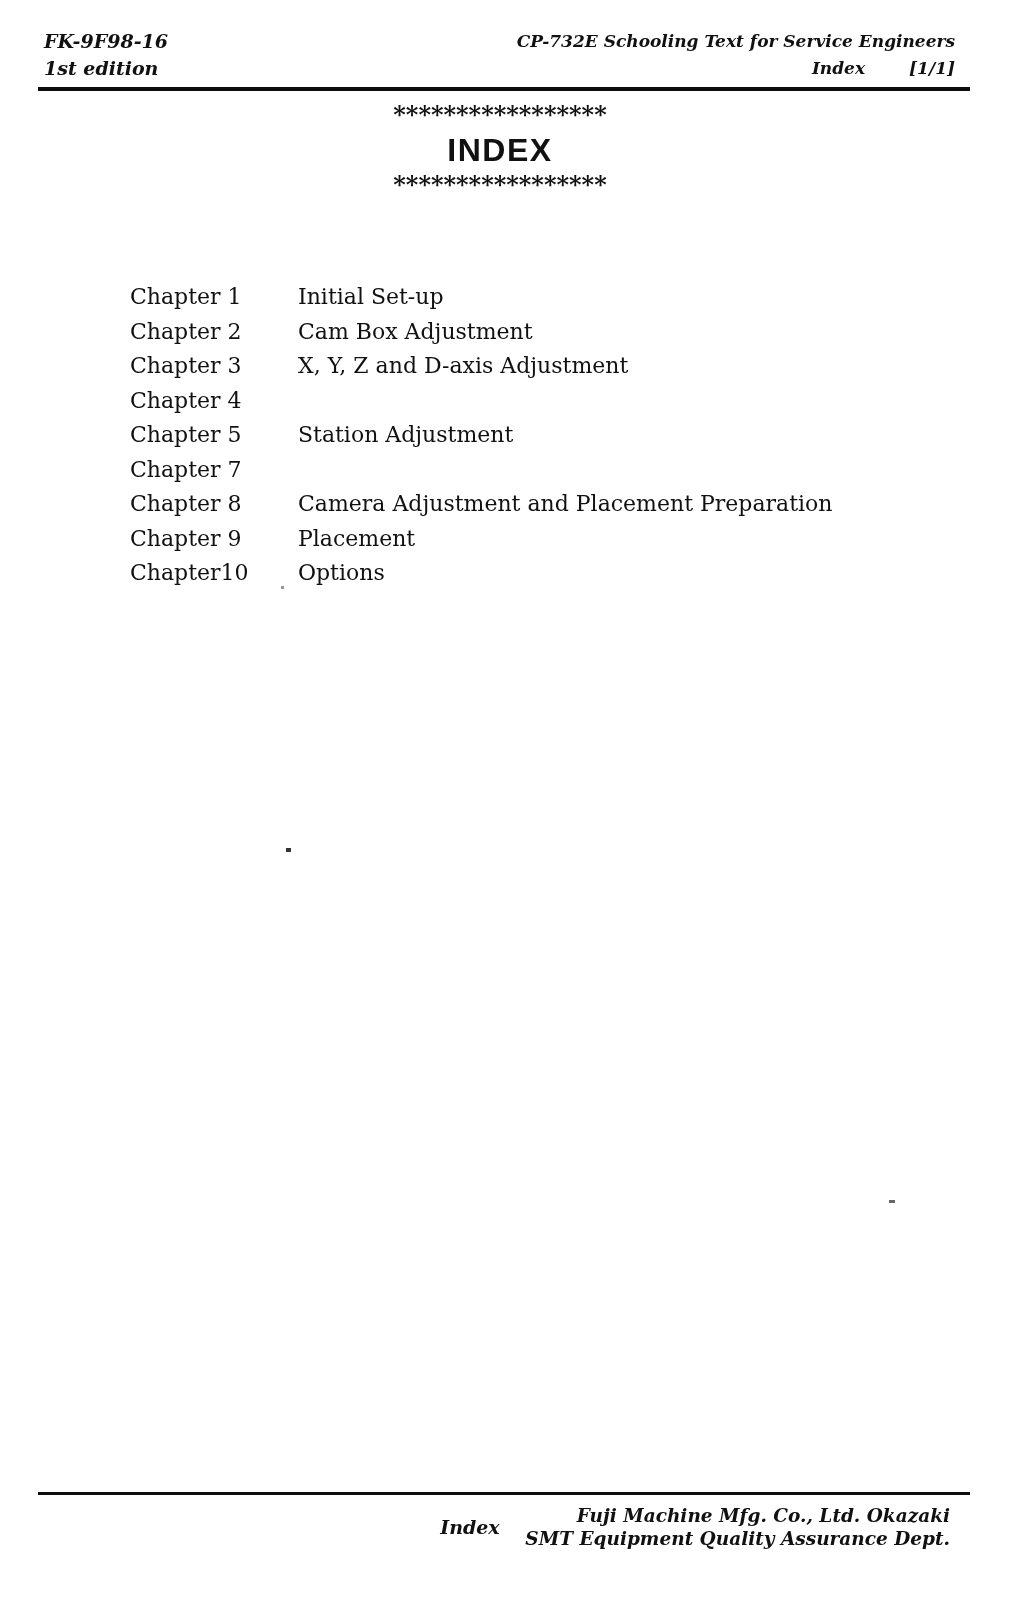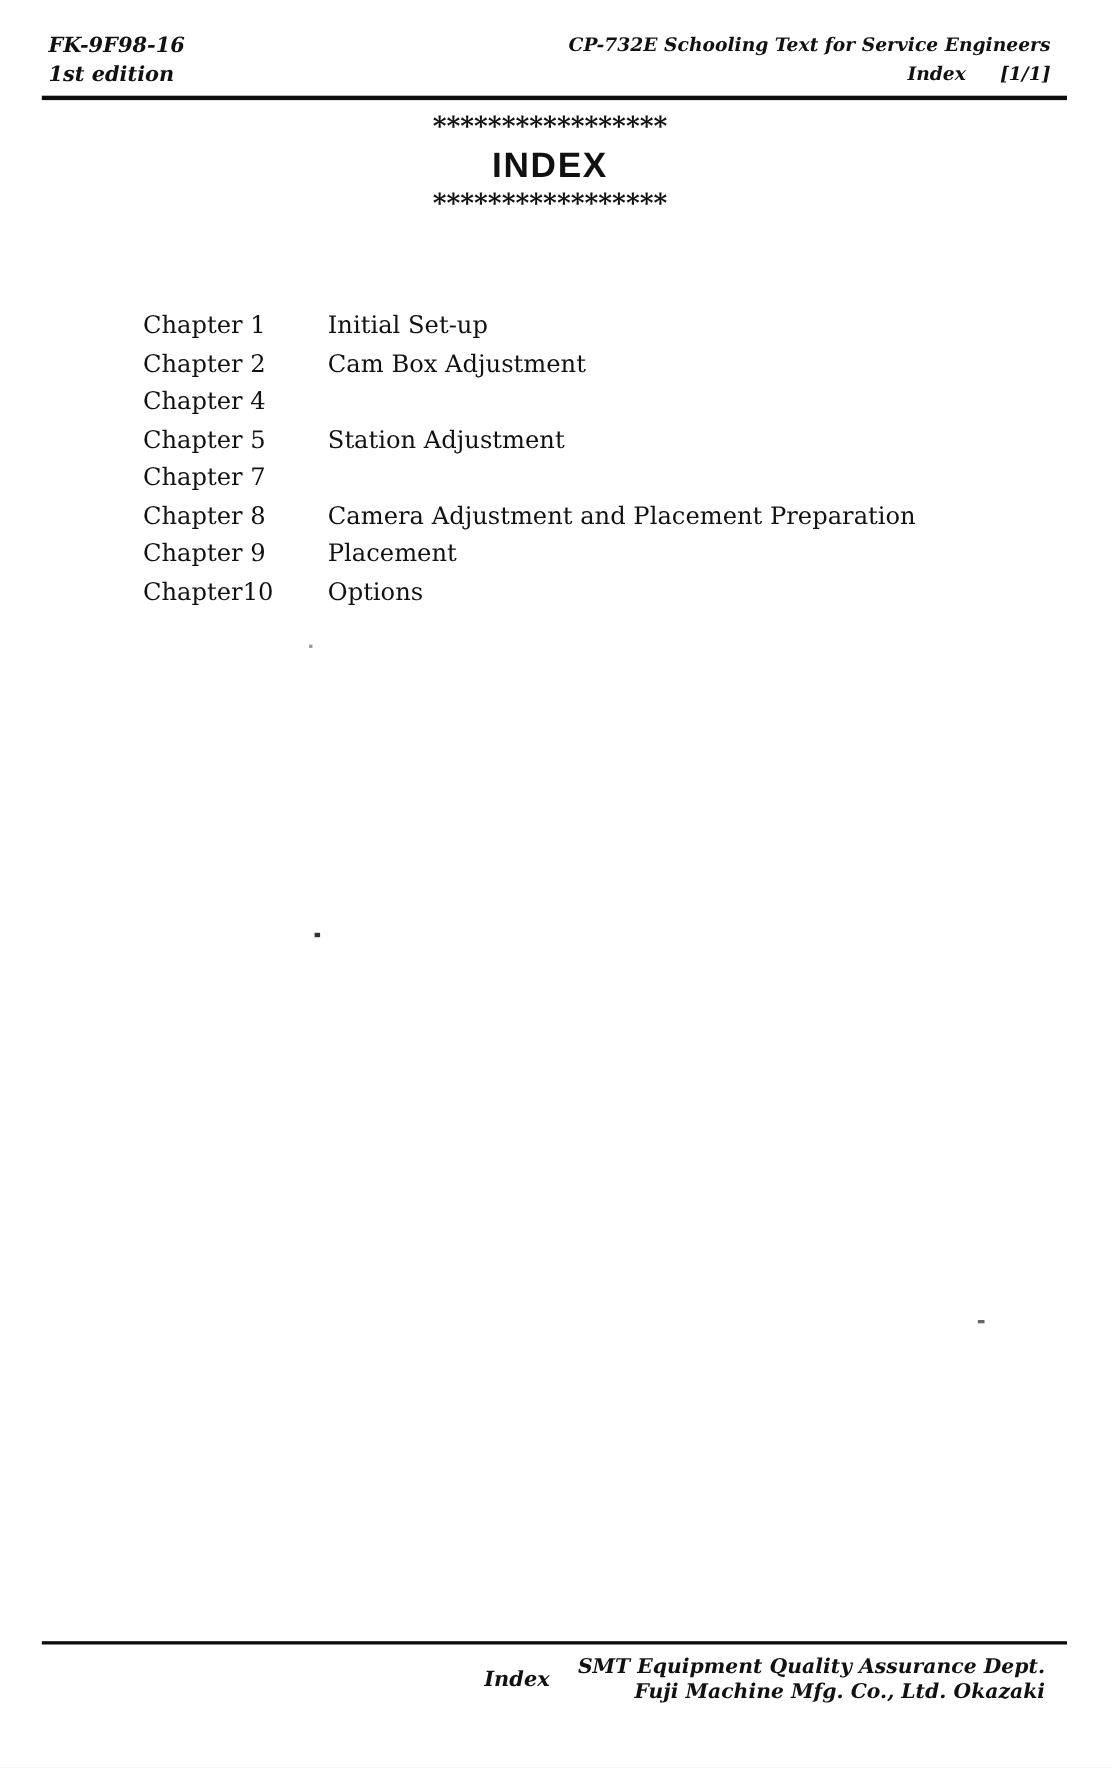"[1/1]" .hdr-right .page-ind { margin-left: 31px -> 44px }
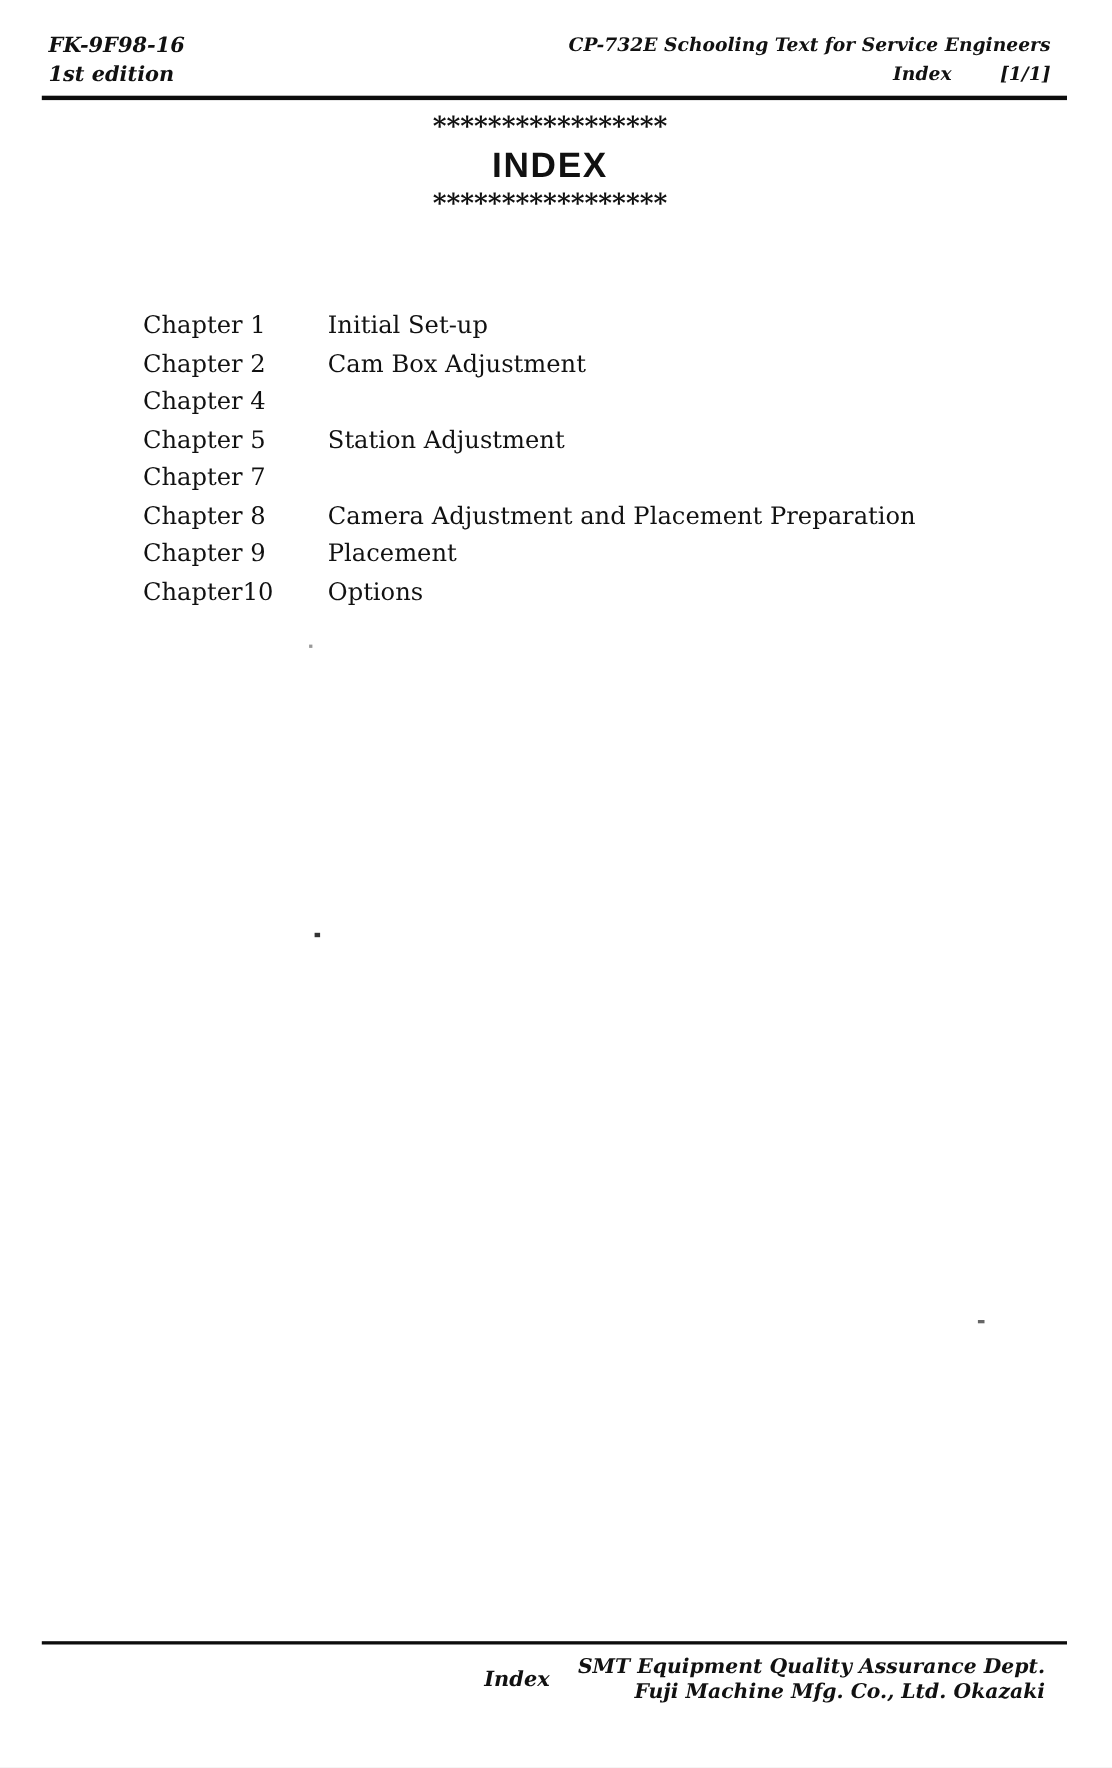"Chapter 3" div.ch-row { html: none -> <div> <span>Chapter 3</span> <span>X, Y, Z and D-axis Adjustment</span> </div> }
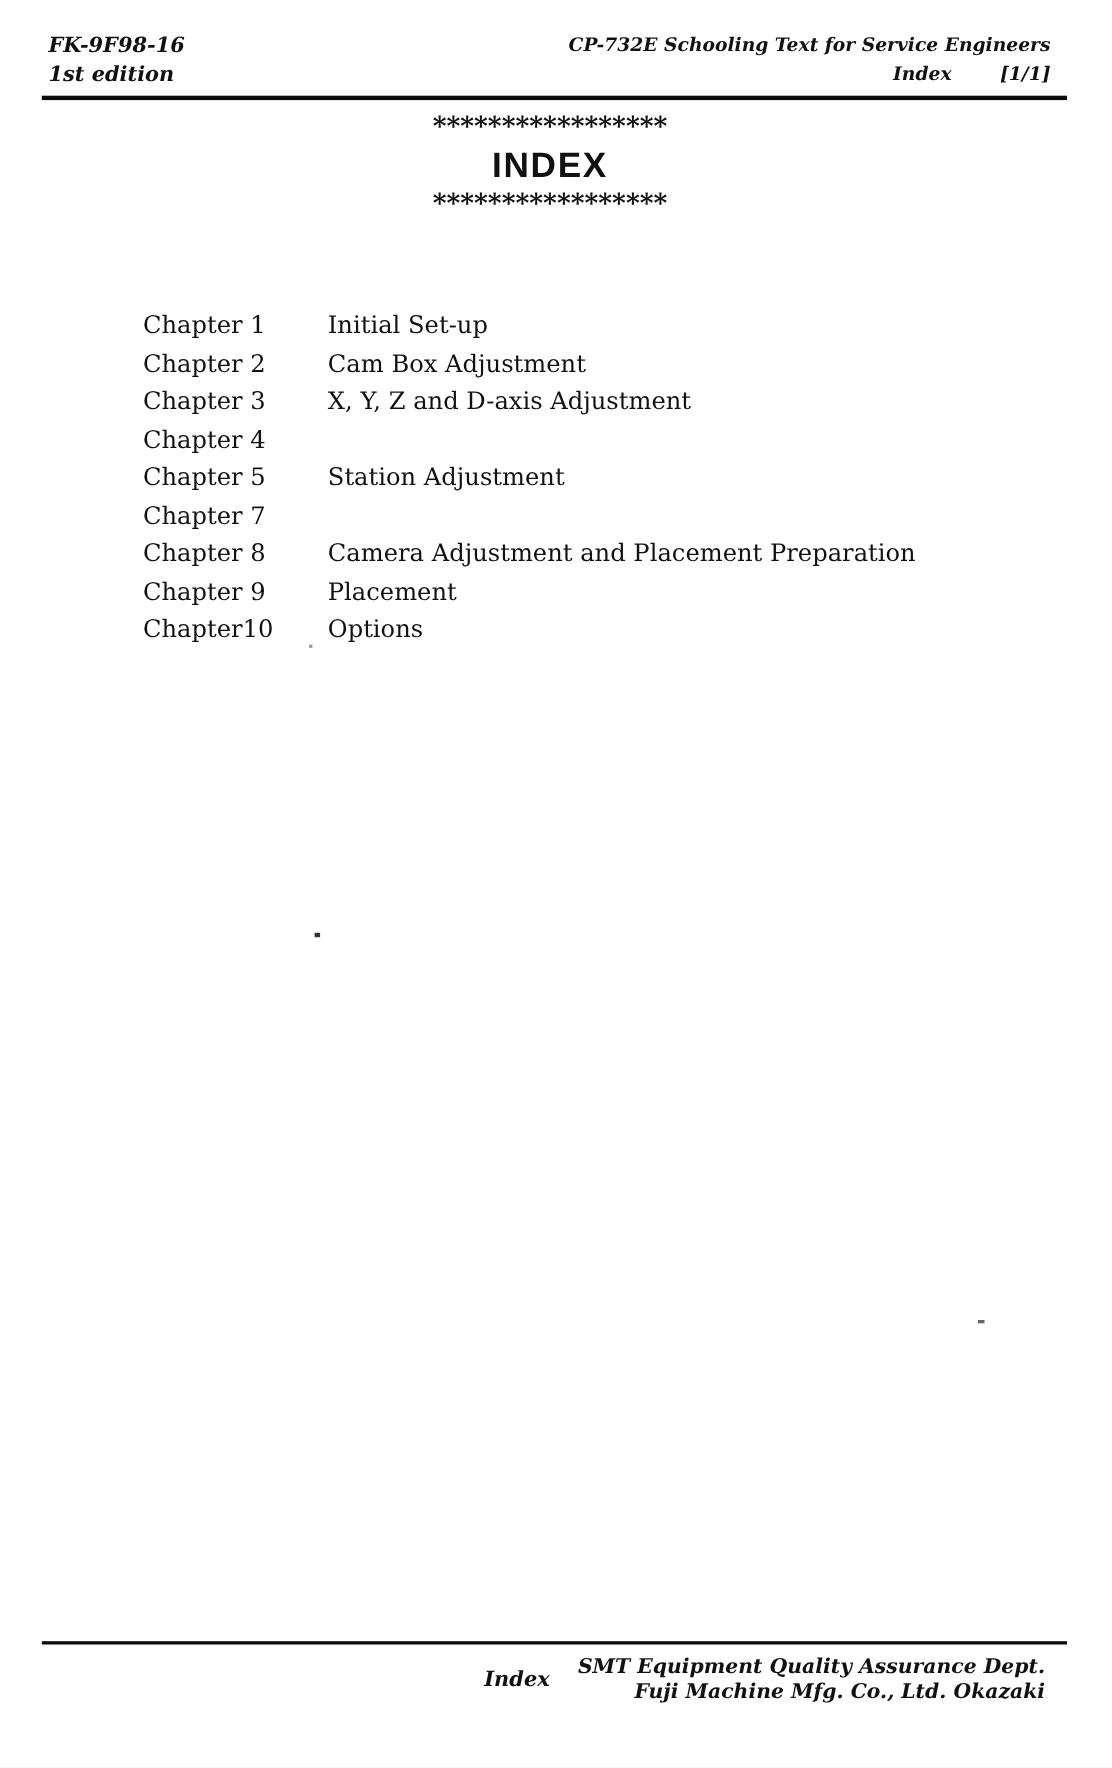"SMT Equipment Quality Assurance Dept." div { order: before "Fuji Machine Mfg. Co., Ltd." -> after "Fuji Machine Mfg. Co., Ltd." }
